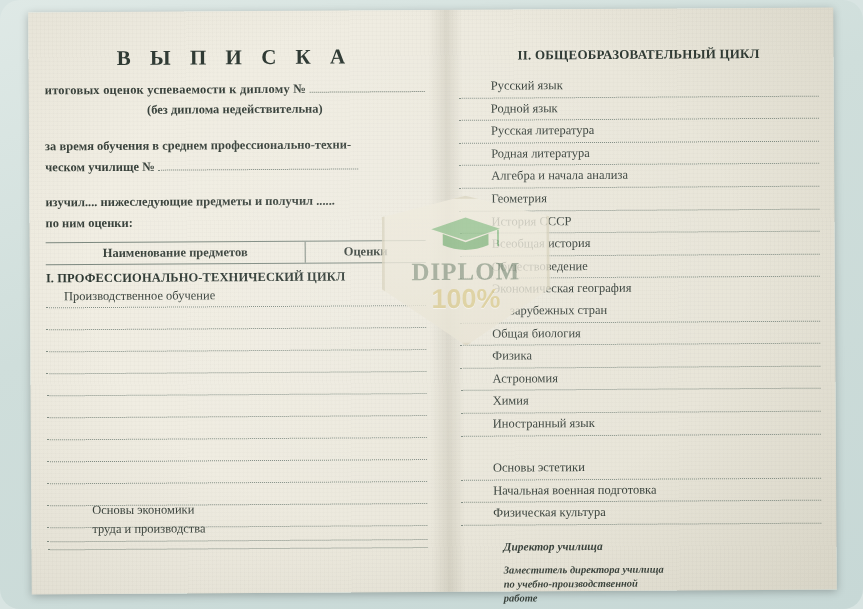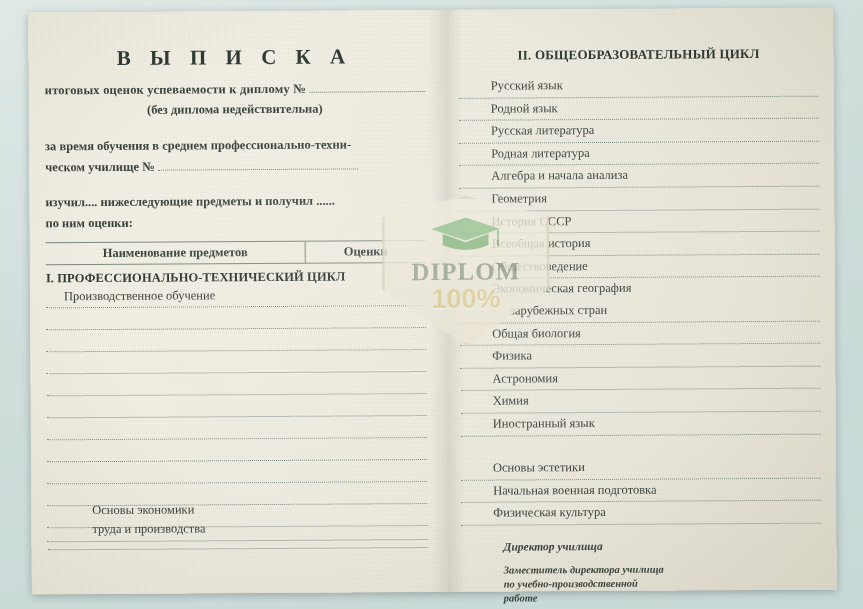"работе" #scene { border-radius: none -> 20px }
